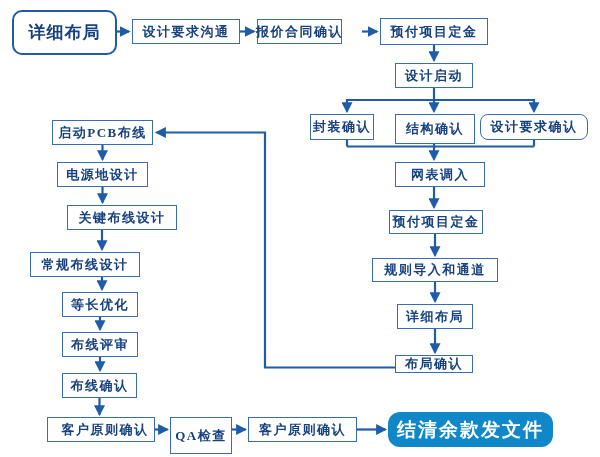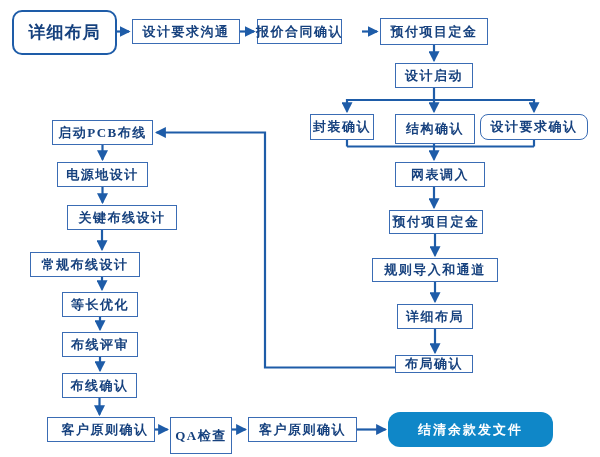"结清余款发文件" .node.final { font-size: 13px -> 19px }
